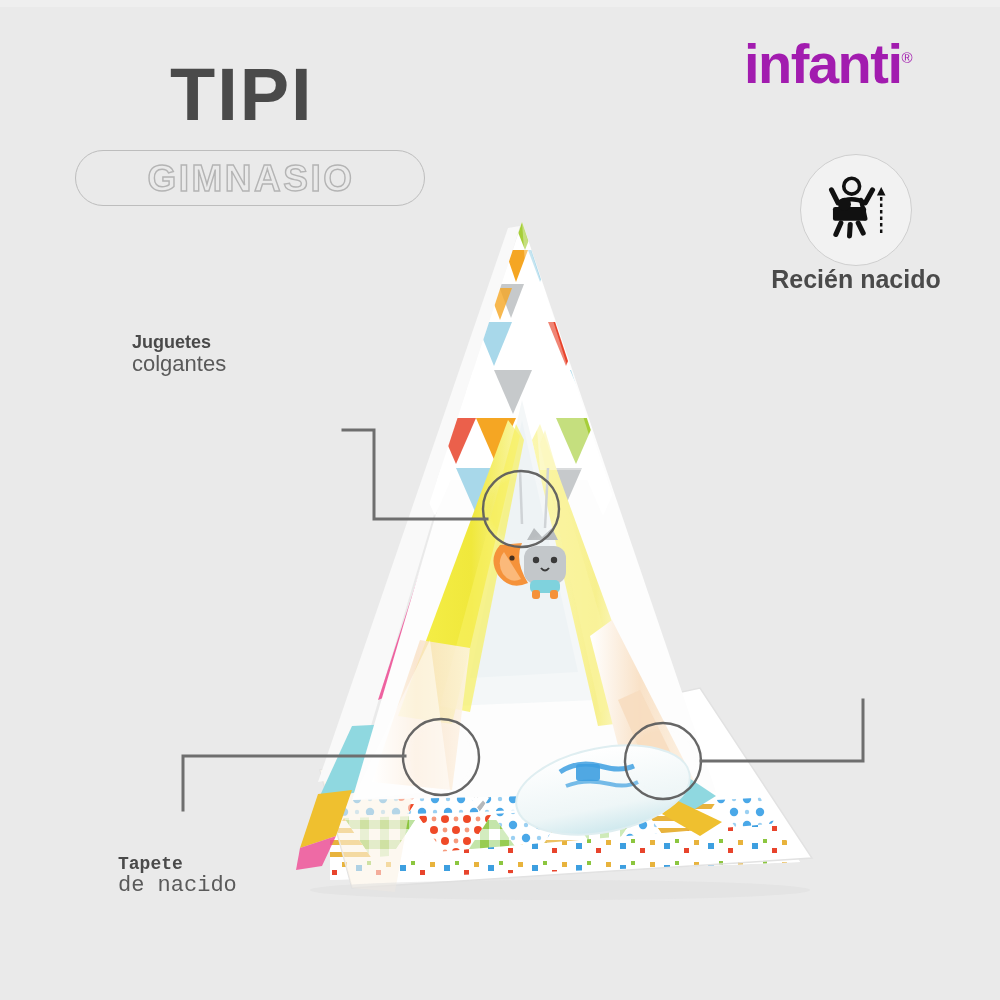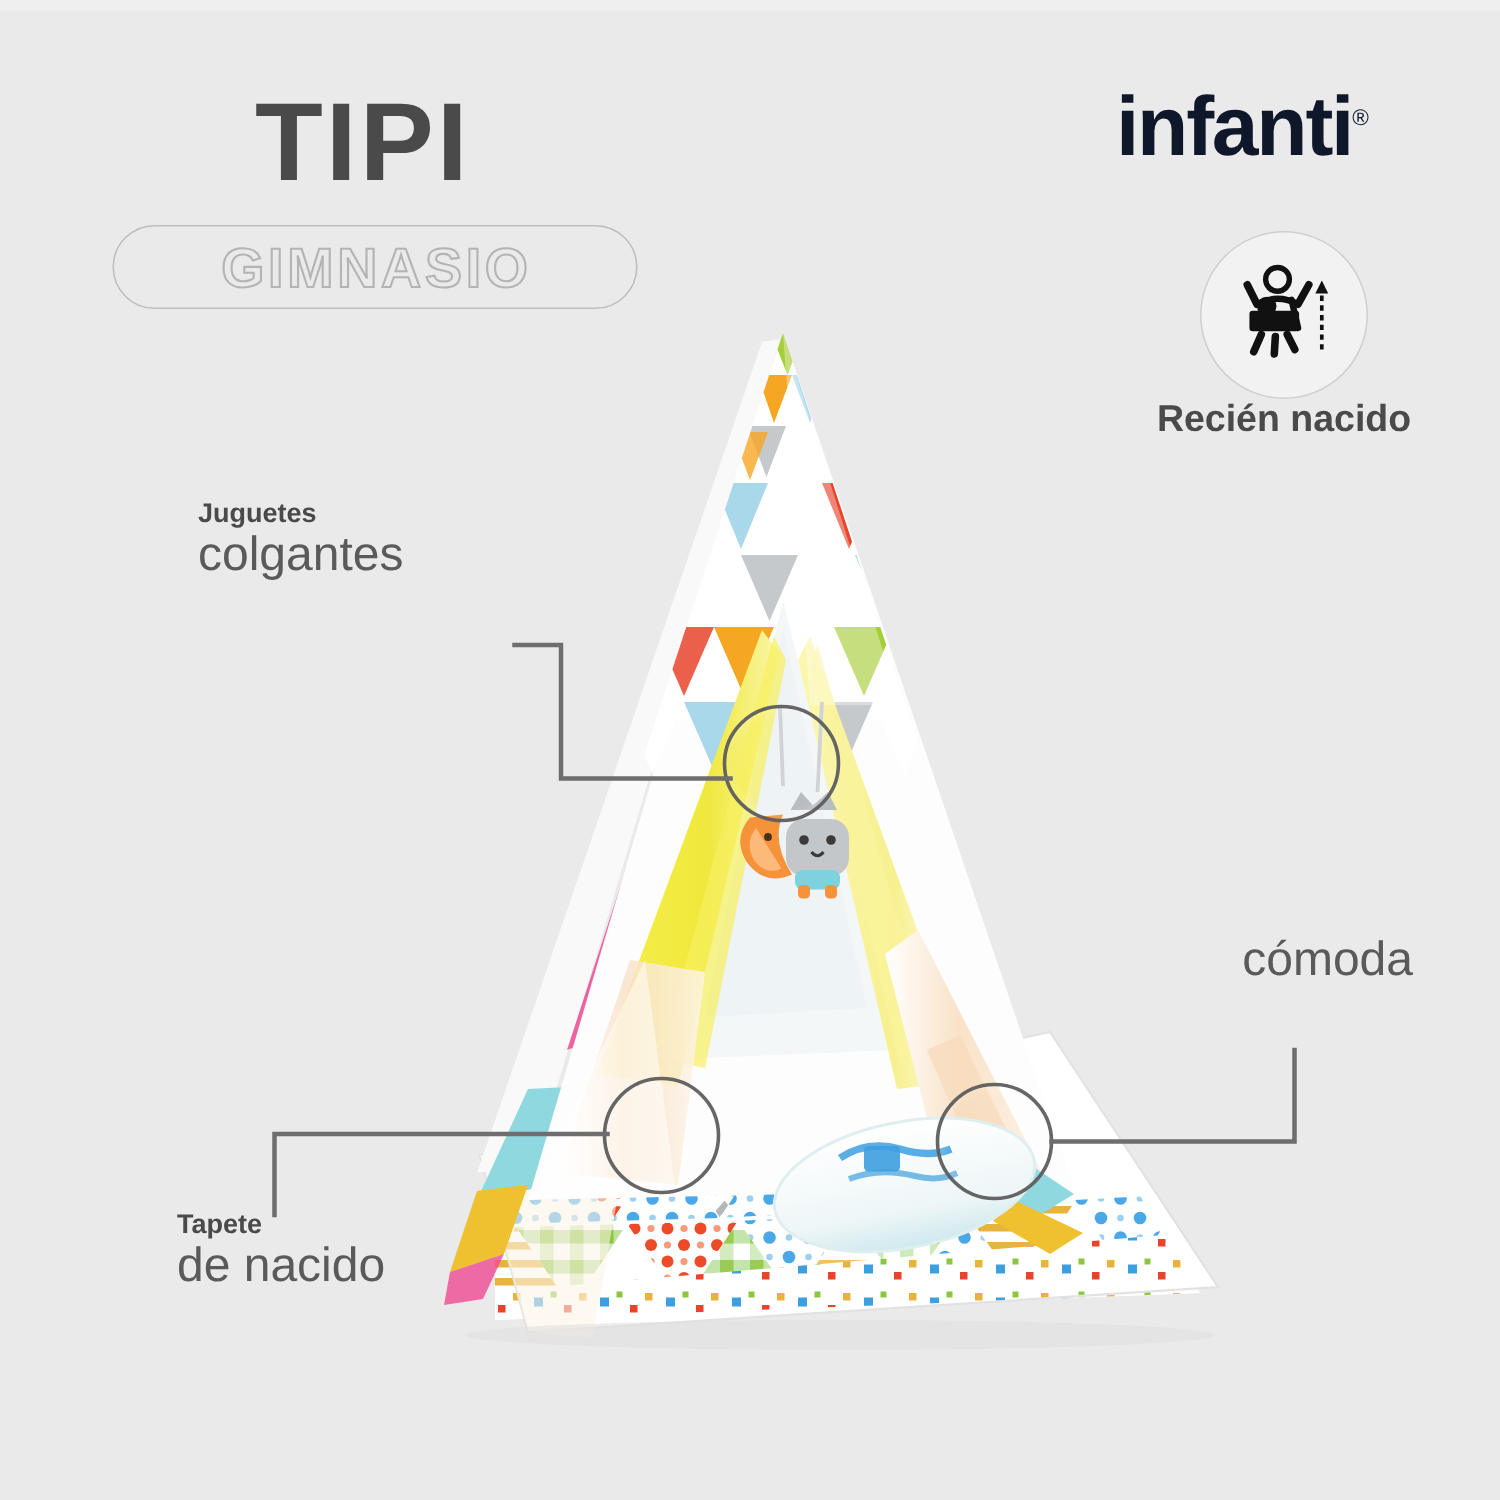"infanti®" #logo { color: #0f172a -> #a21caf; top: 56px -> 36px }
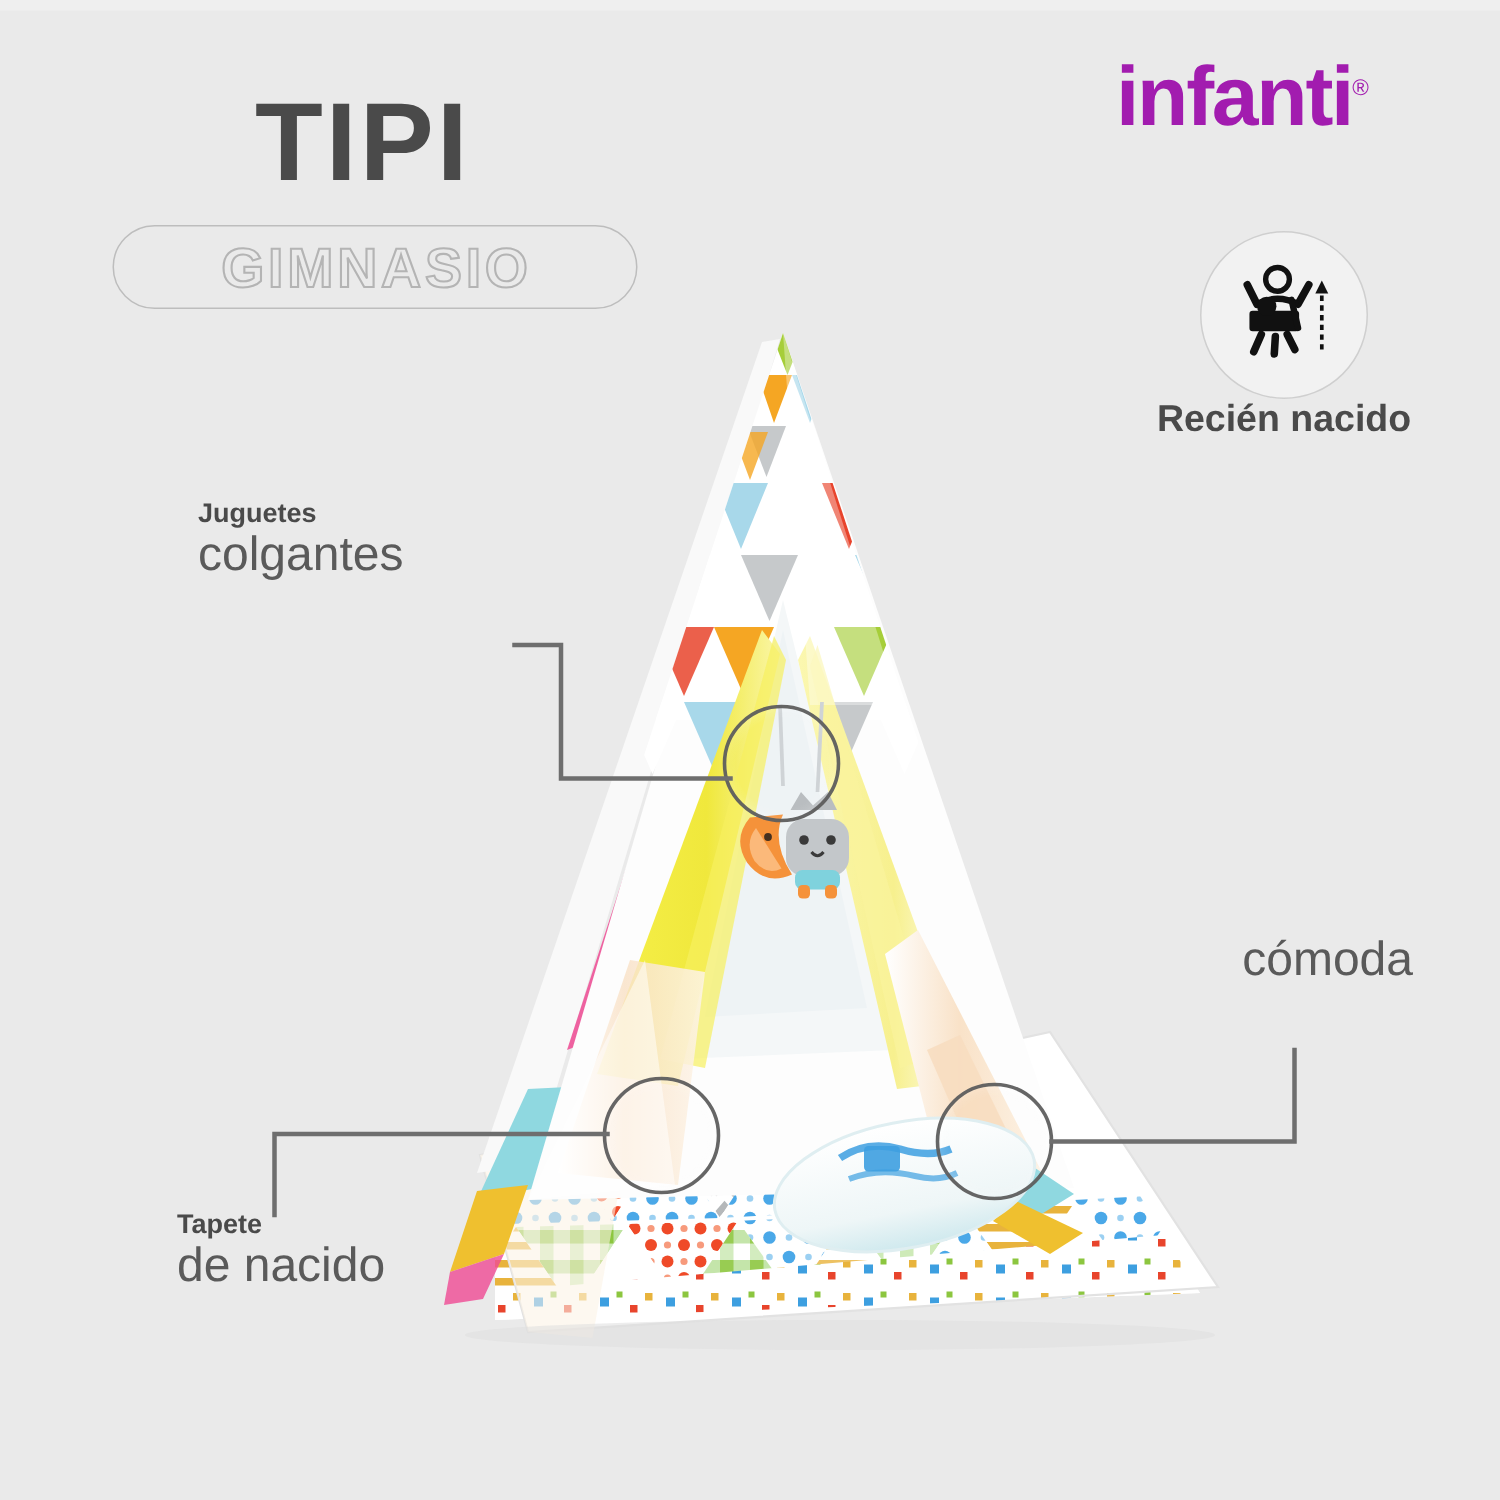"colgantes" .callout .l2 { font-size: 32px -> 22px }
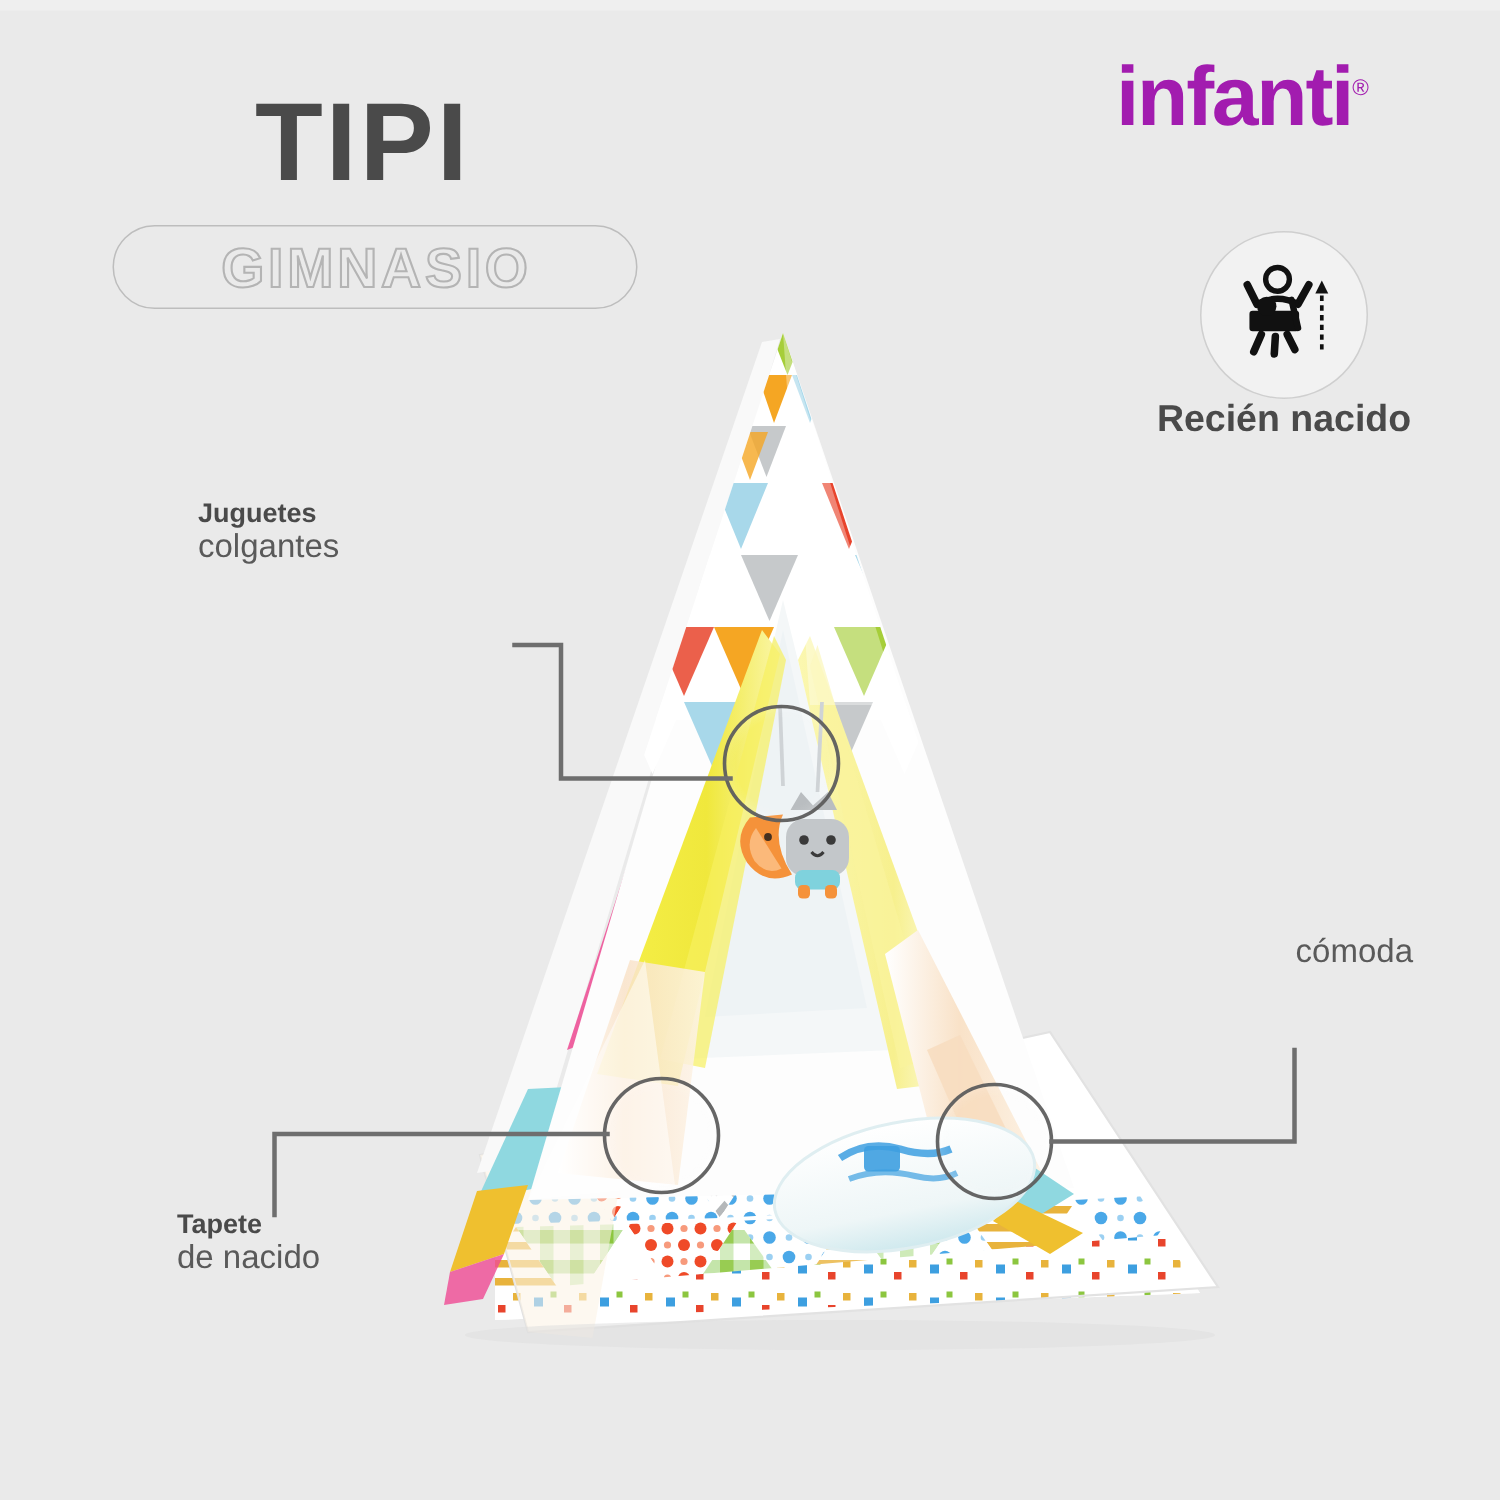"cómoda" span.l2 { html: <span>cómoda</span> -> none }
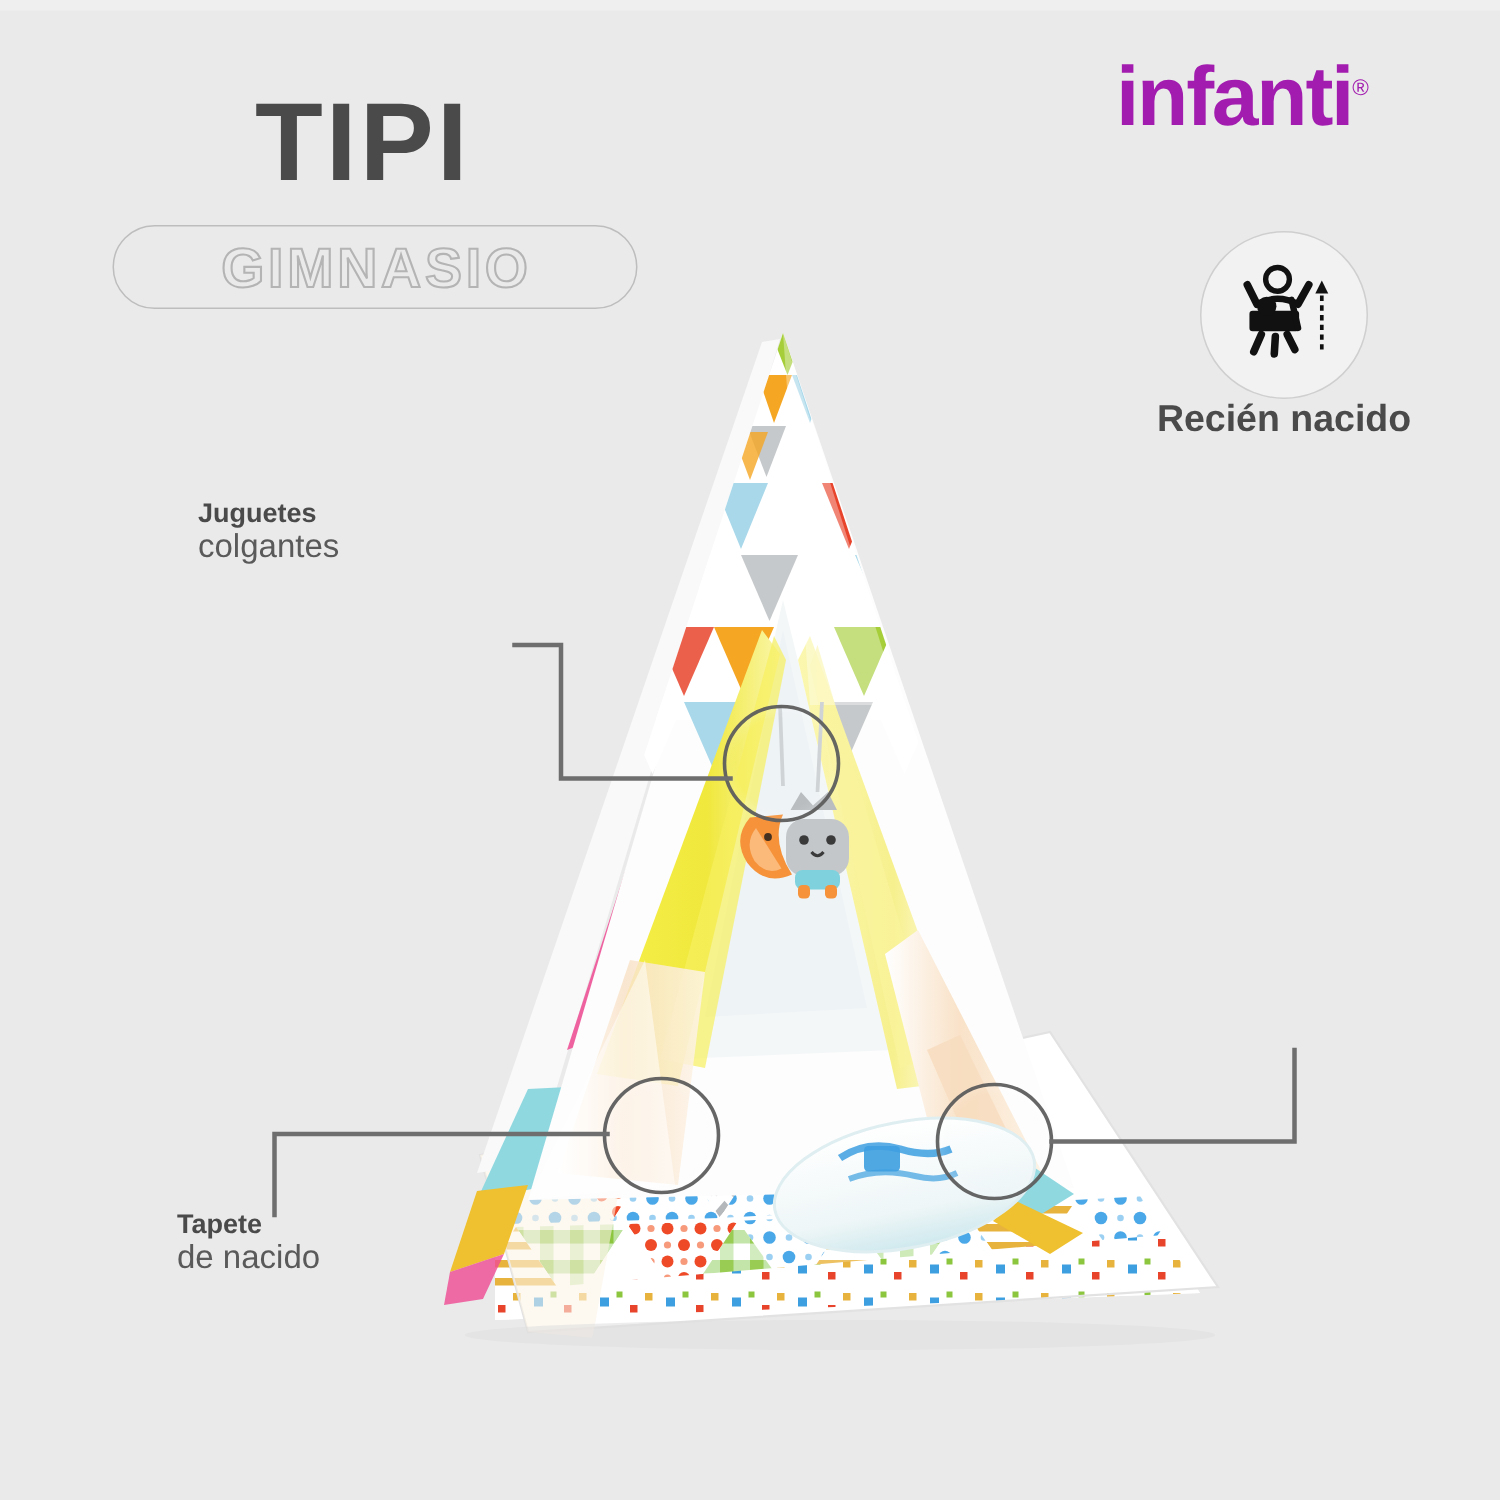"Tapete" #callout-mat { font-family: none -> Liberation Mono, monospace; top: 806px -> 854px }
